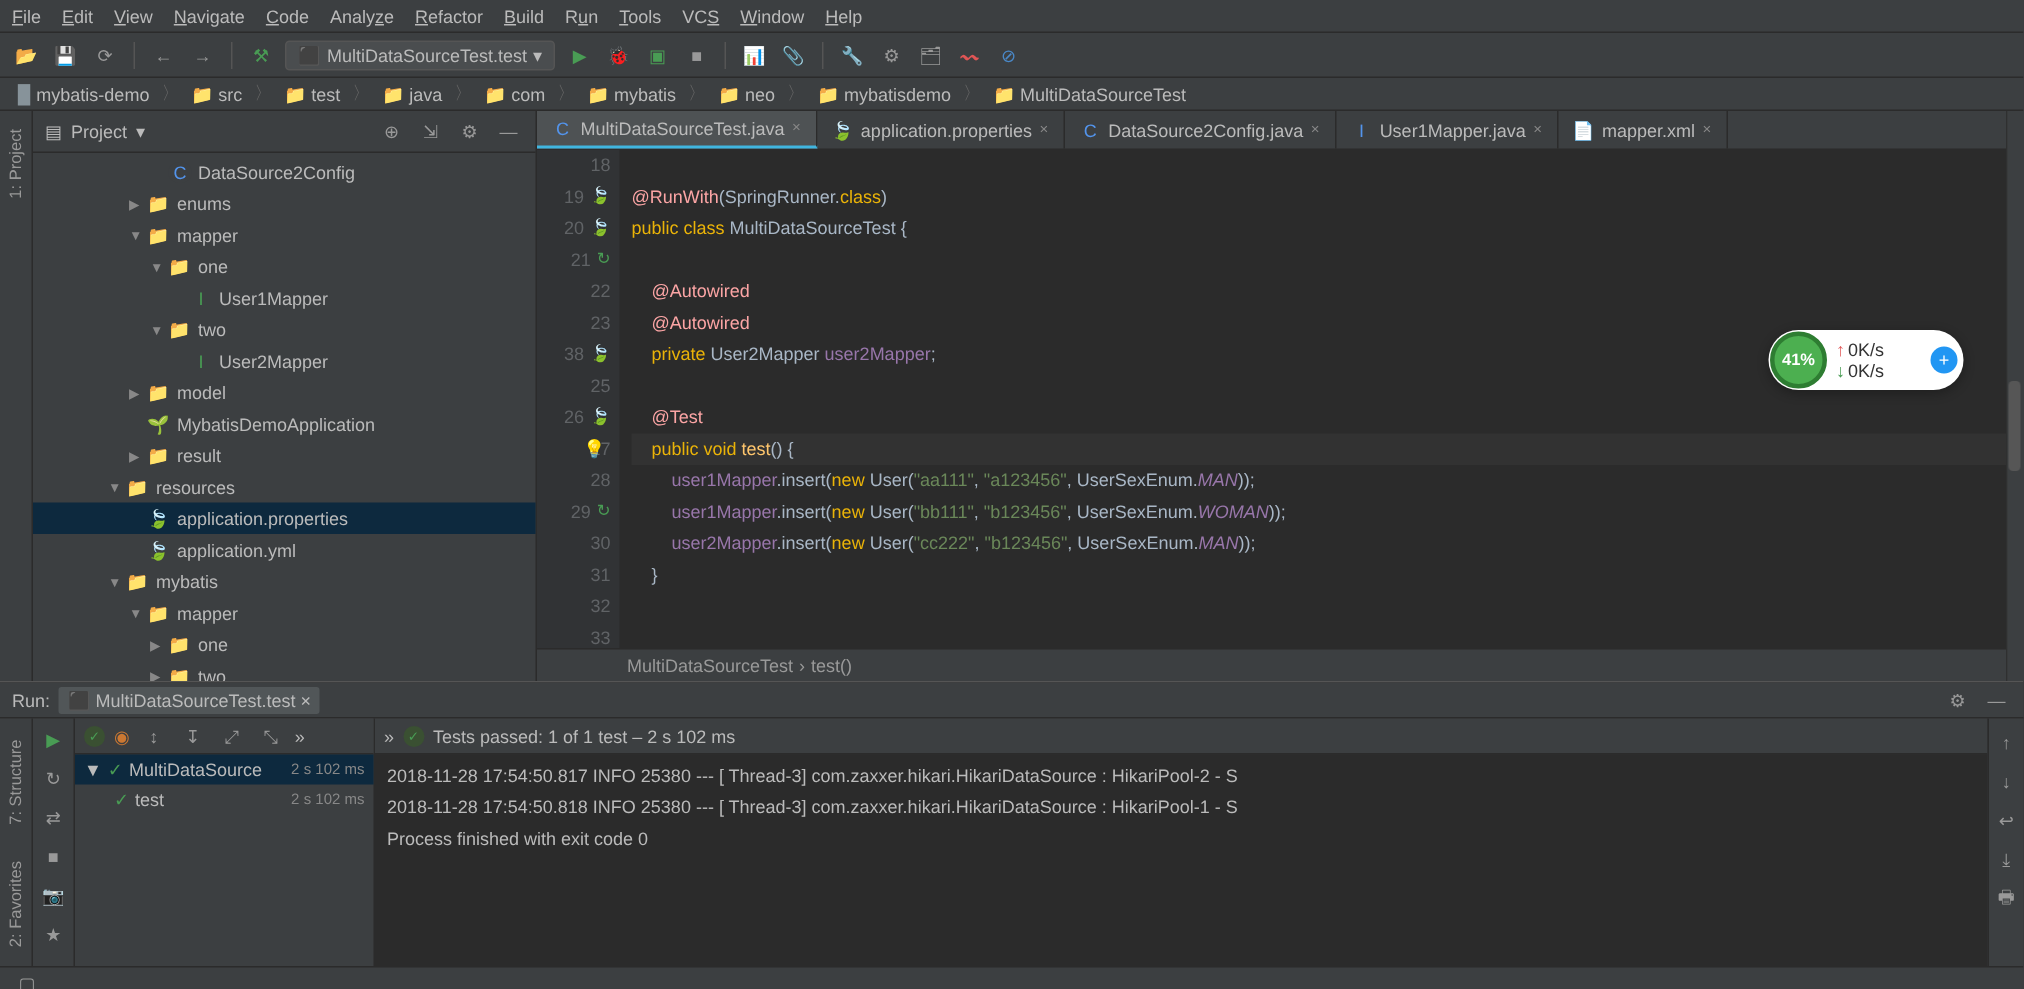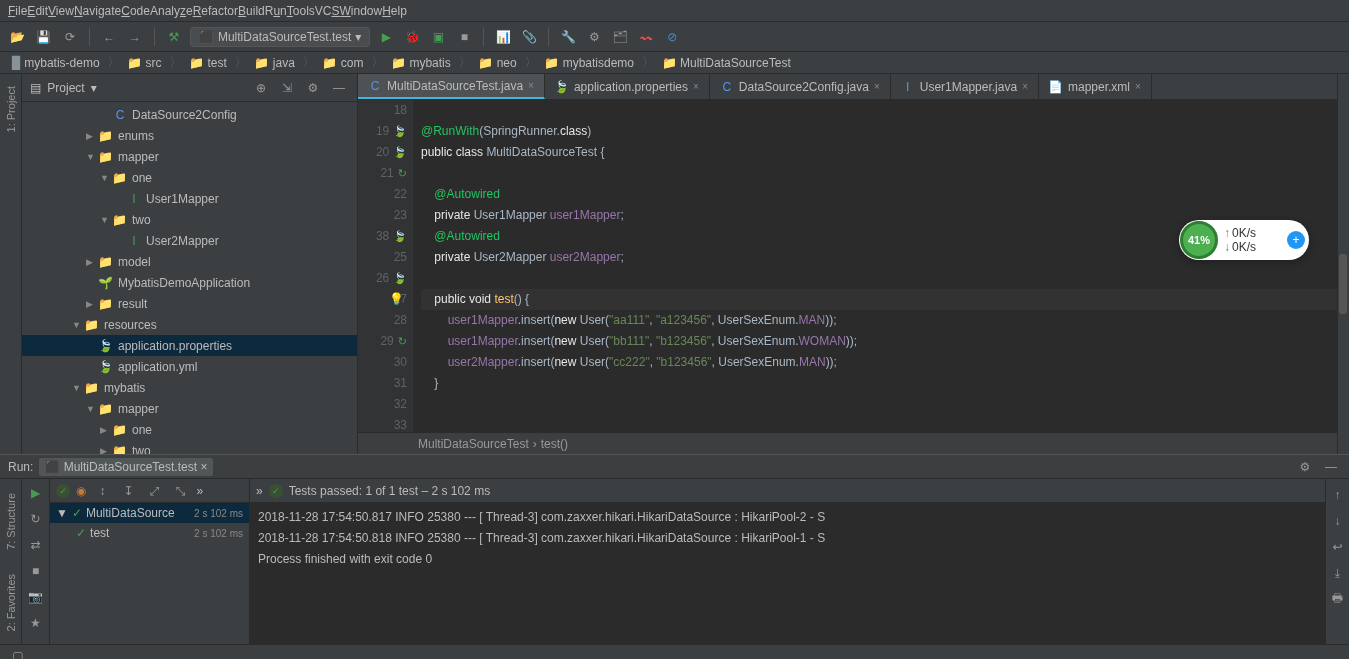"File" .menubar { gap: none -> 14px }
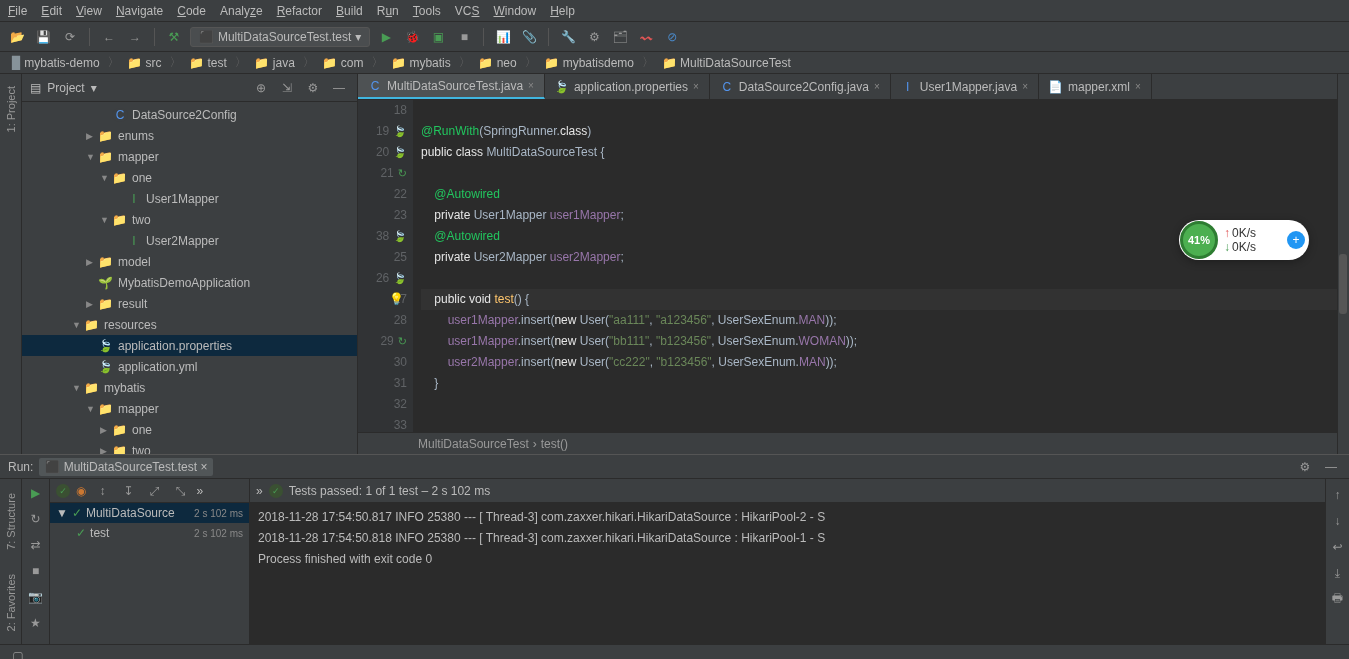"@RunWith" .k-olive { color: #22c55e -> #fca5a5 }
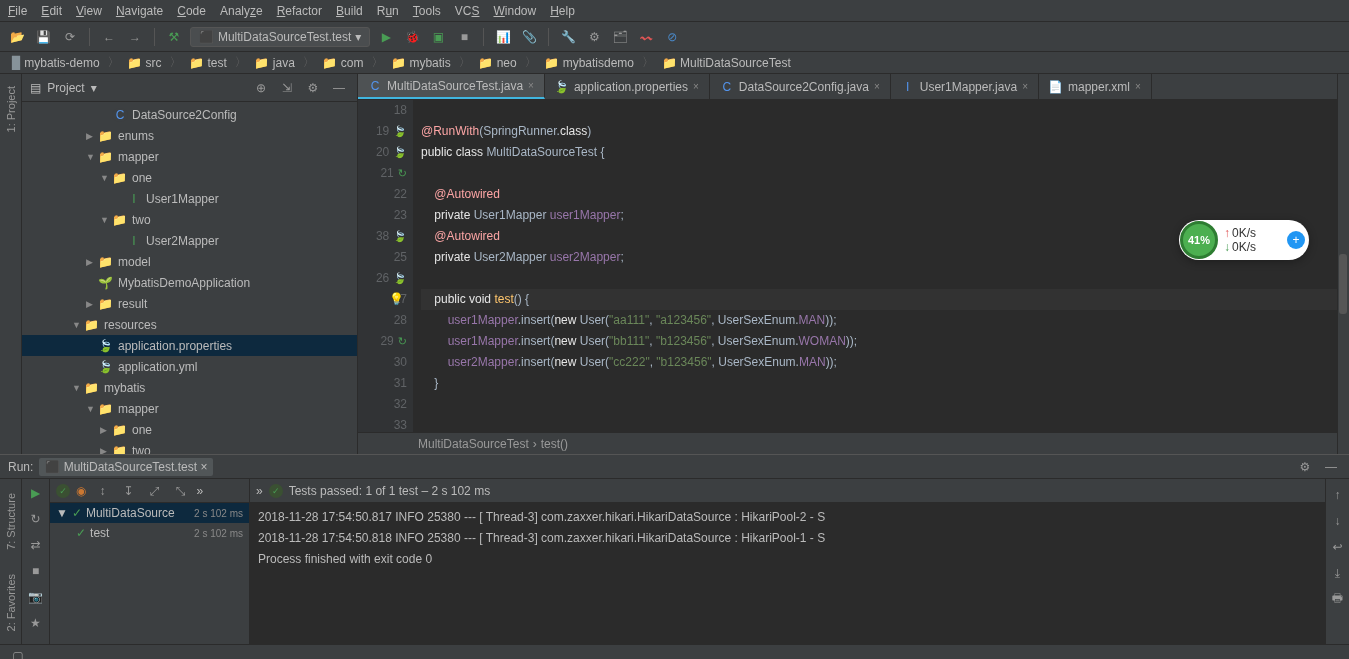"class" .k-orange { color: #e5e5e5 -> #eab308 }
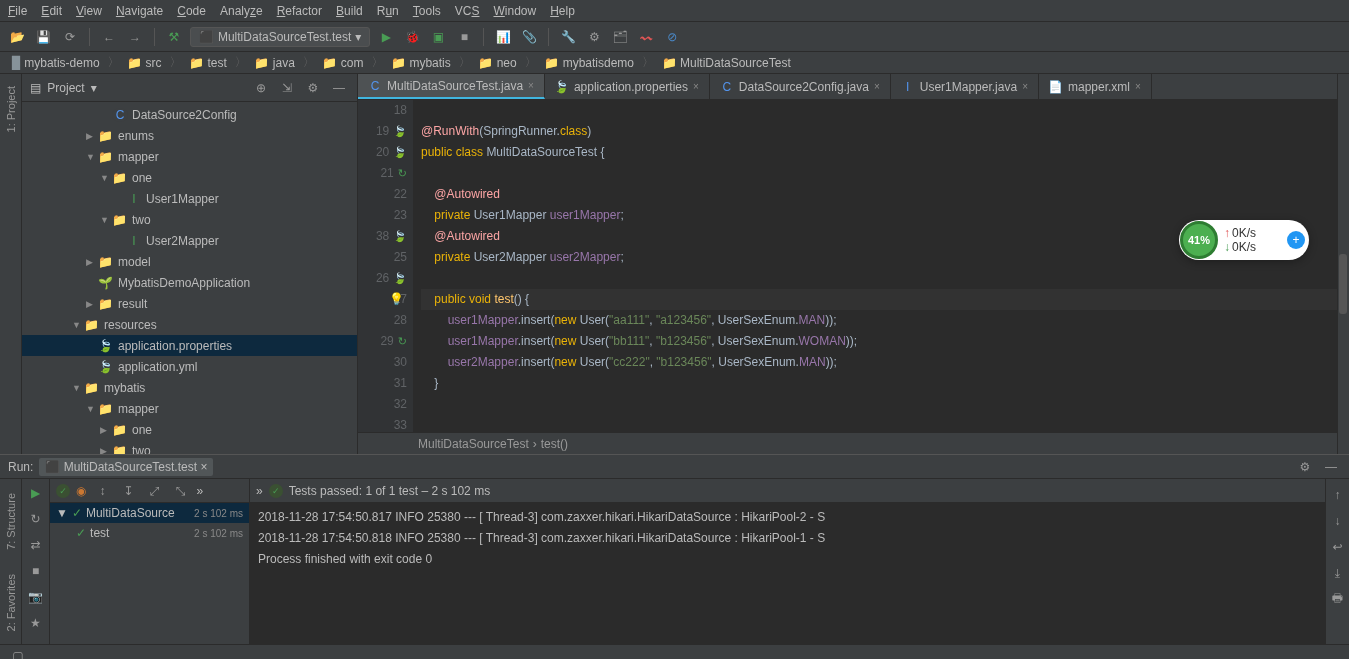"private User1Mapper user1Mapper;" div.code-line { html: <div> <span>private </span><span>User1Mapper </span><span>user1Mapper</span><span>;</span></div> -> none }
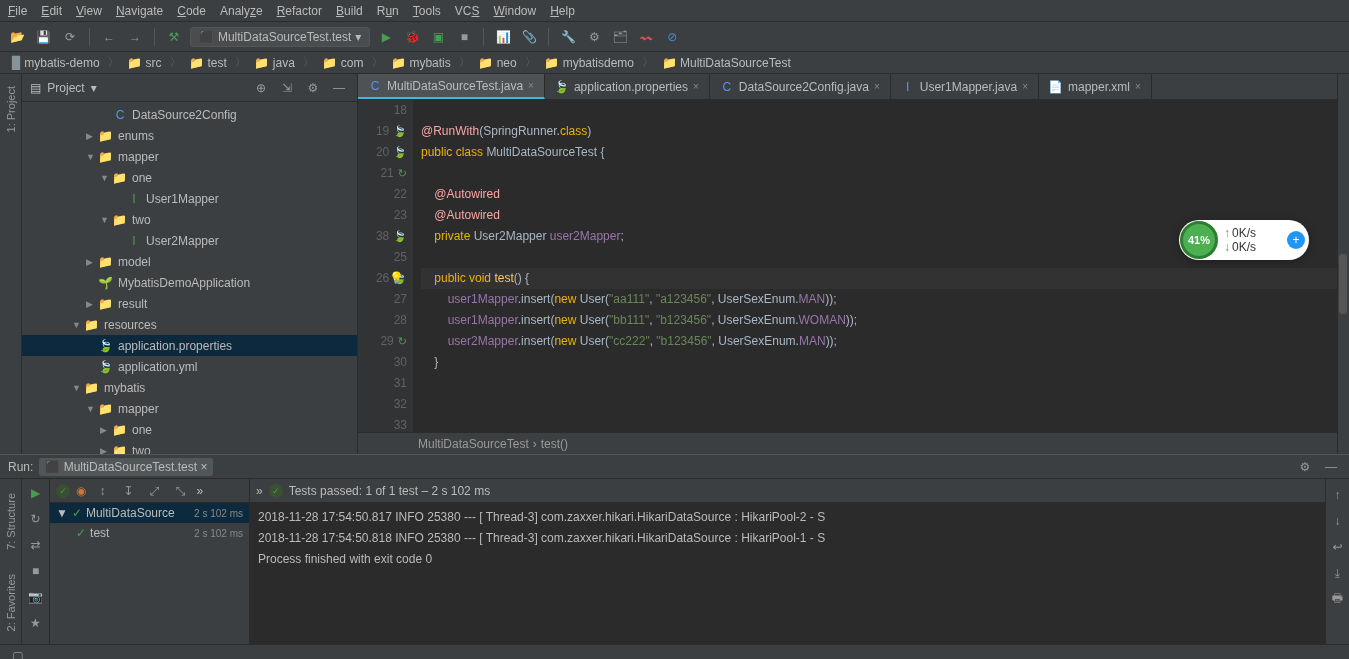"@Test" div.code-line { html: none -> <div> <span>@Test</span></div> }
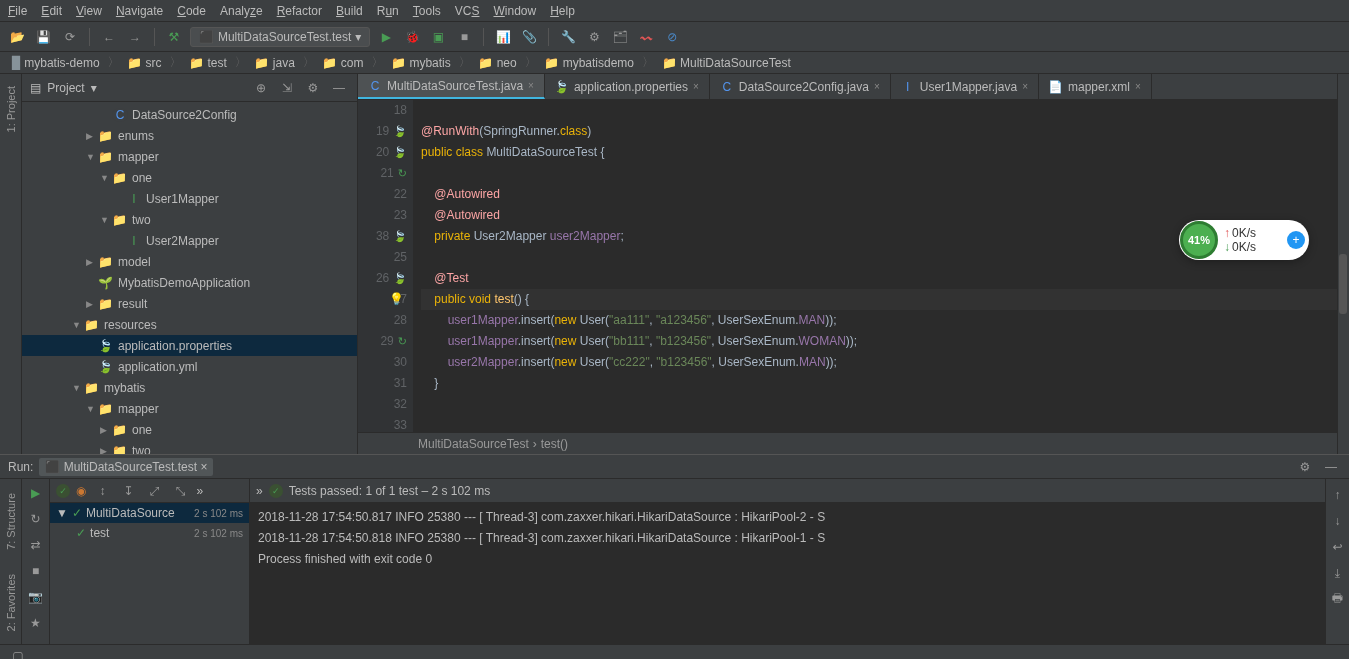"MAN" .k-it { font-style: none -> italic }
